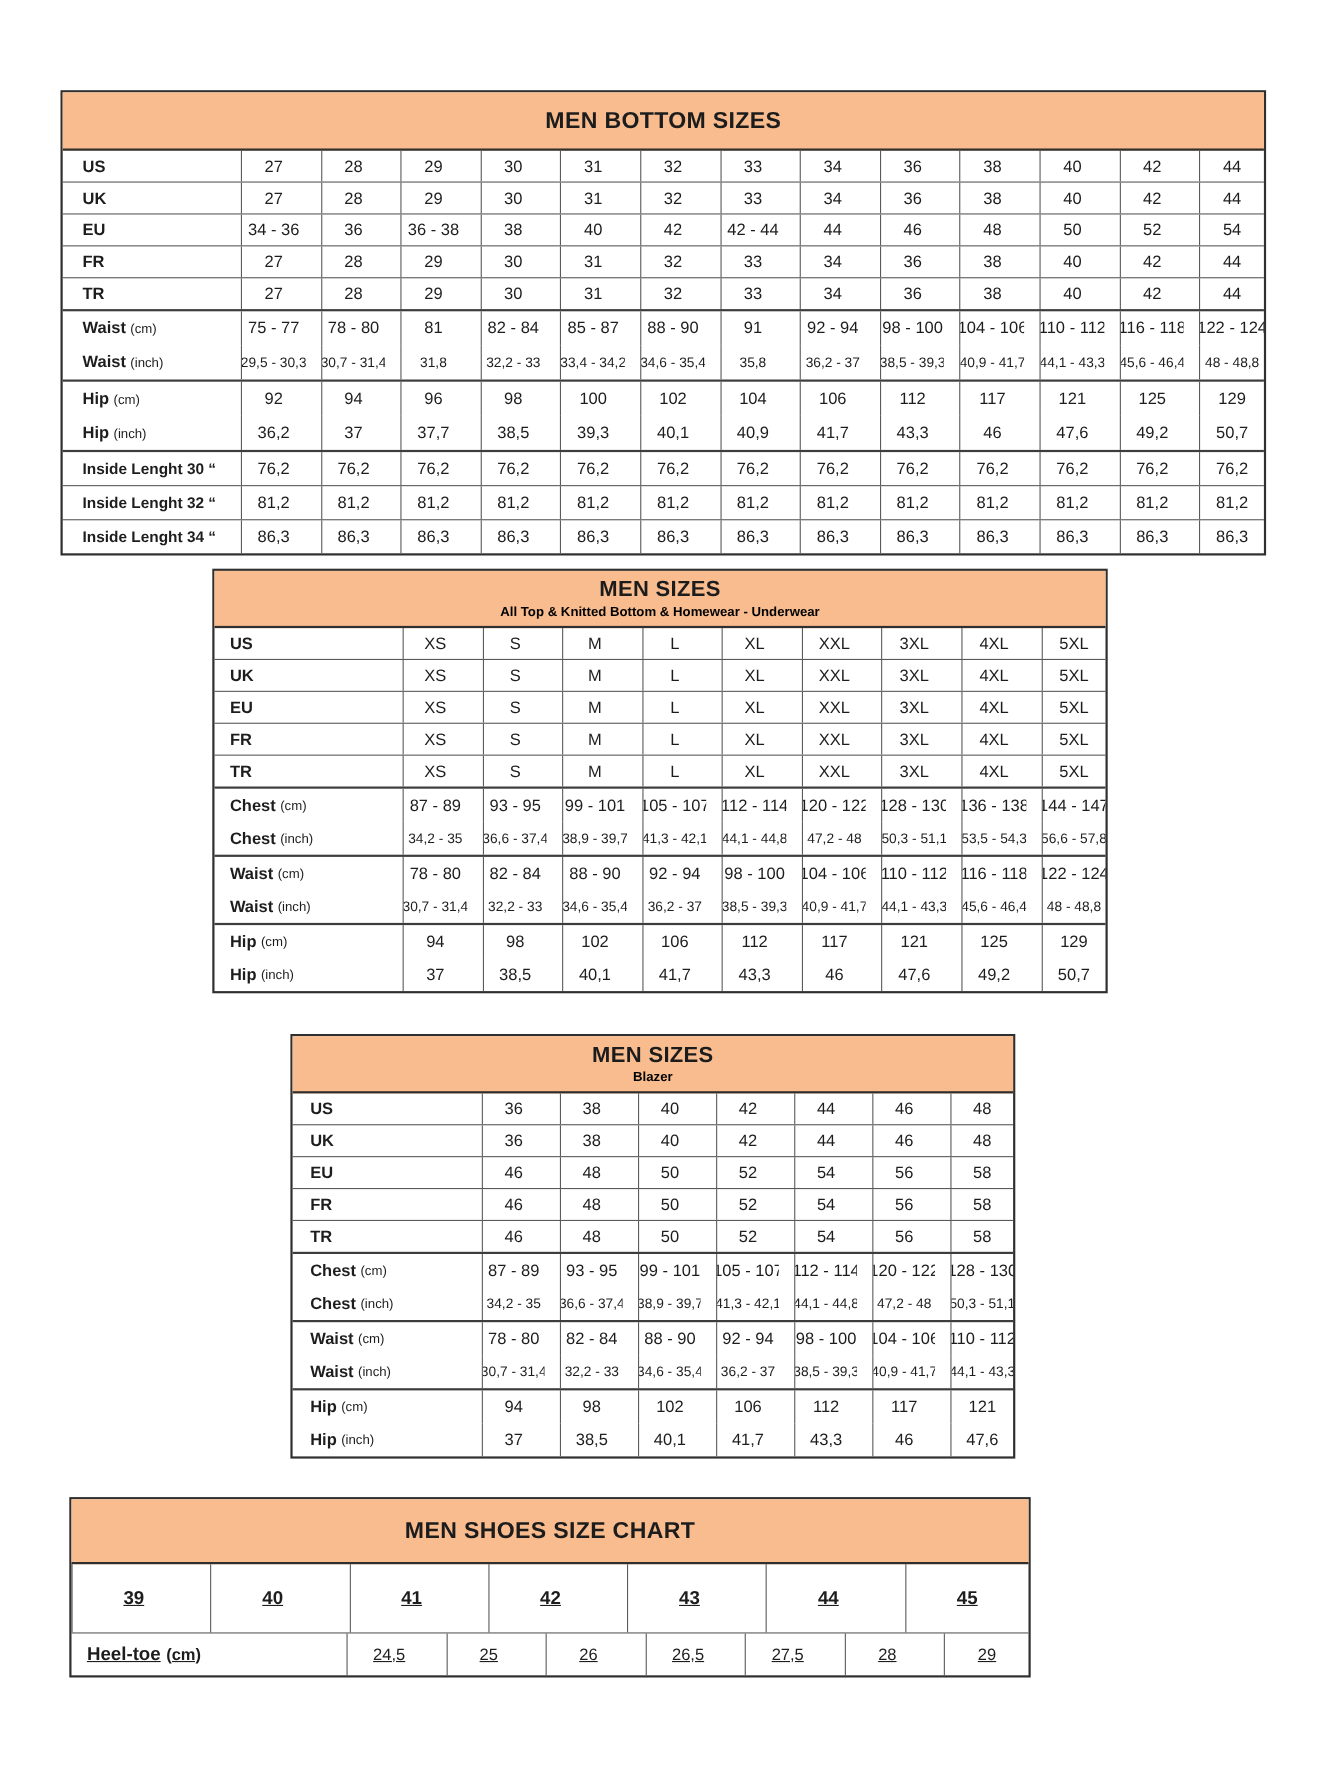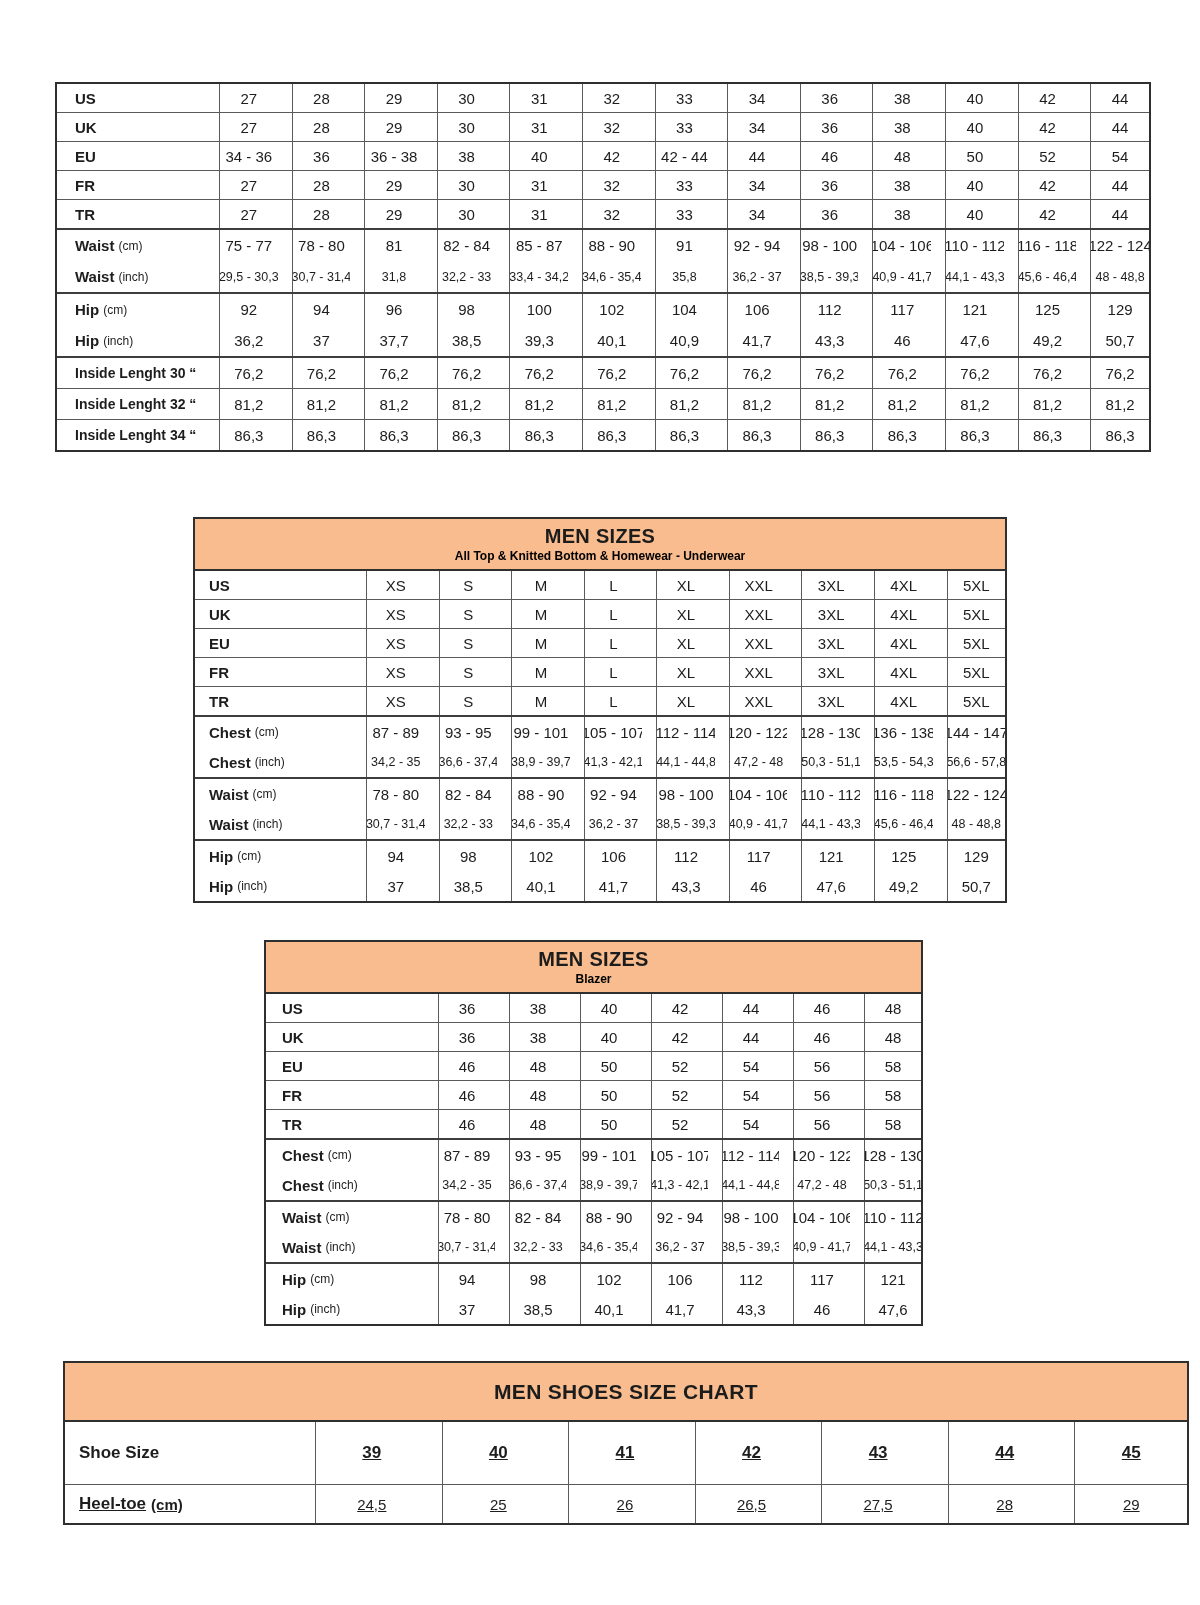"MEN BOTTOM SIZES" header.title-bar { html: none -> <header> <div>MEN BOTTOM SIZES</div> </header> }
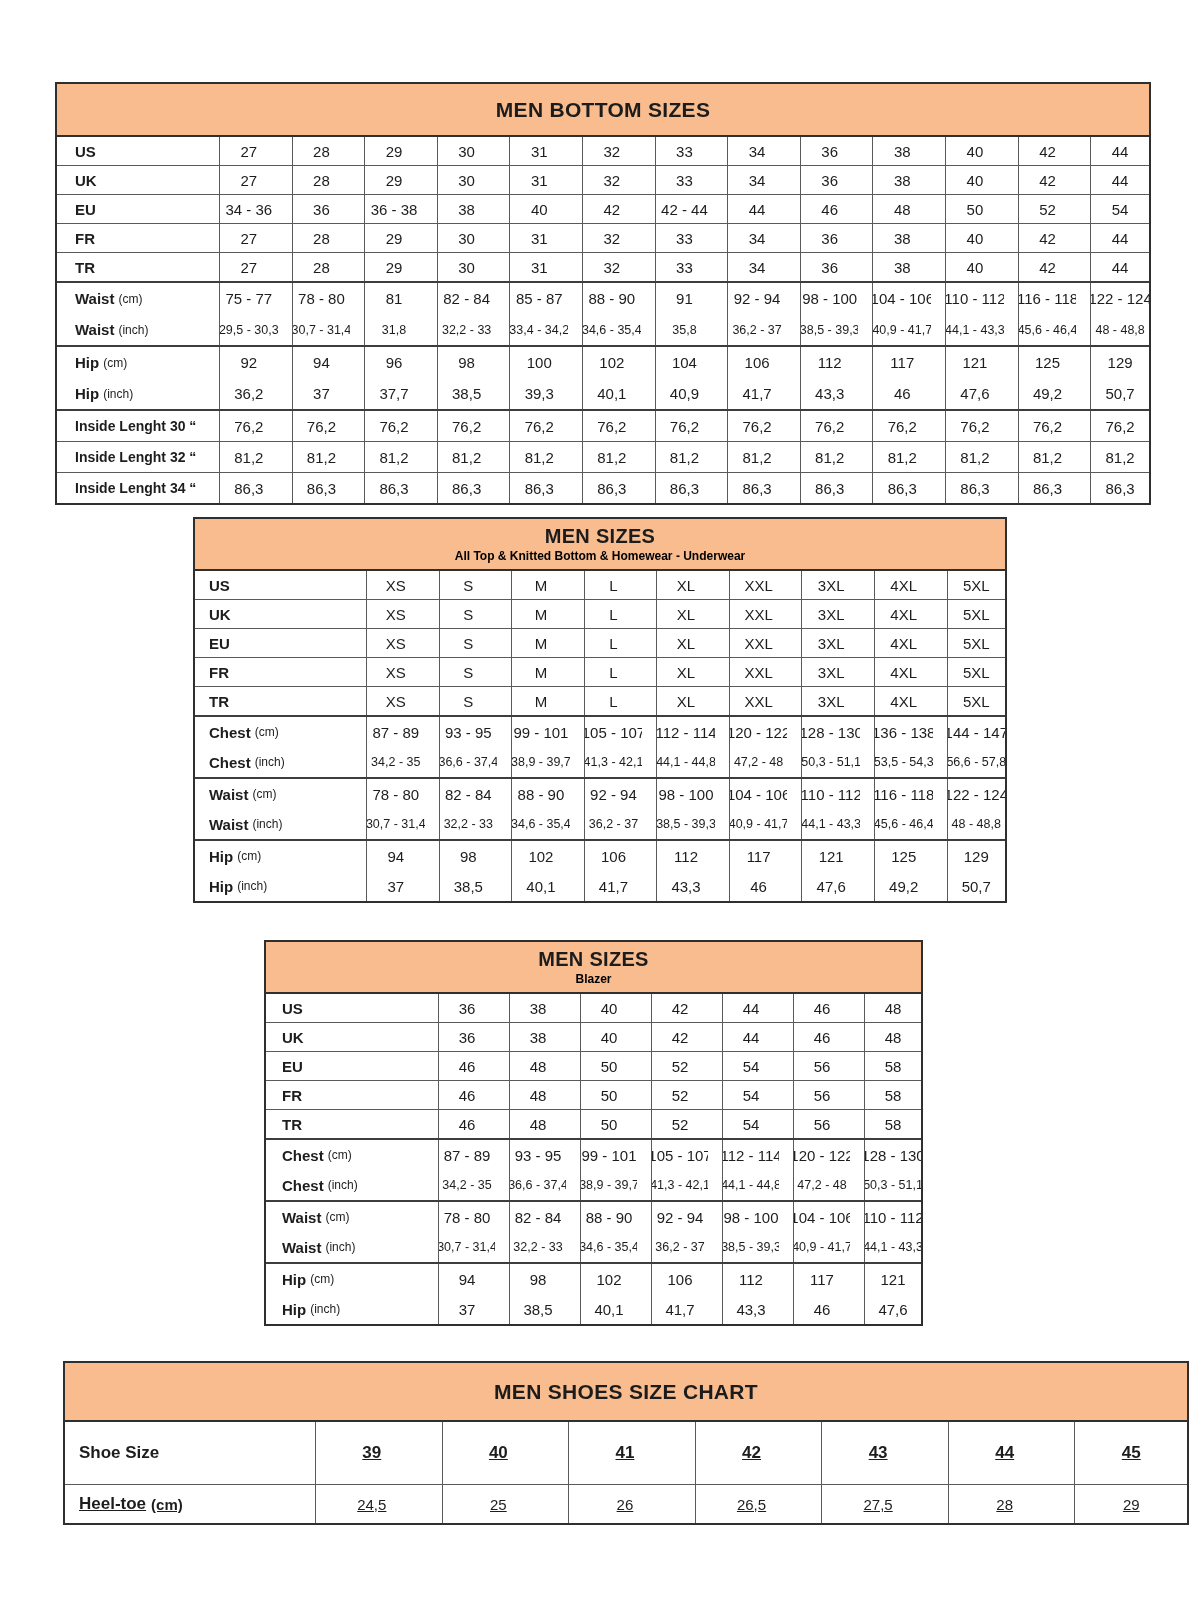"MEN SHOES SIZE CHART" .t4 { width: 1126px -> 874px }
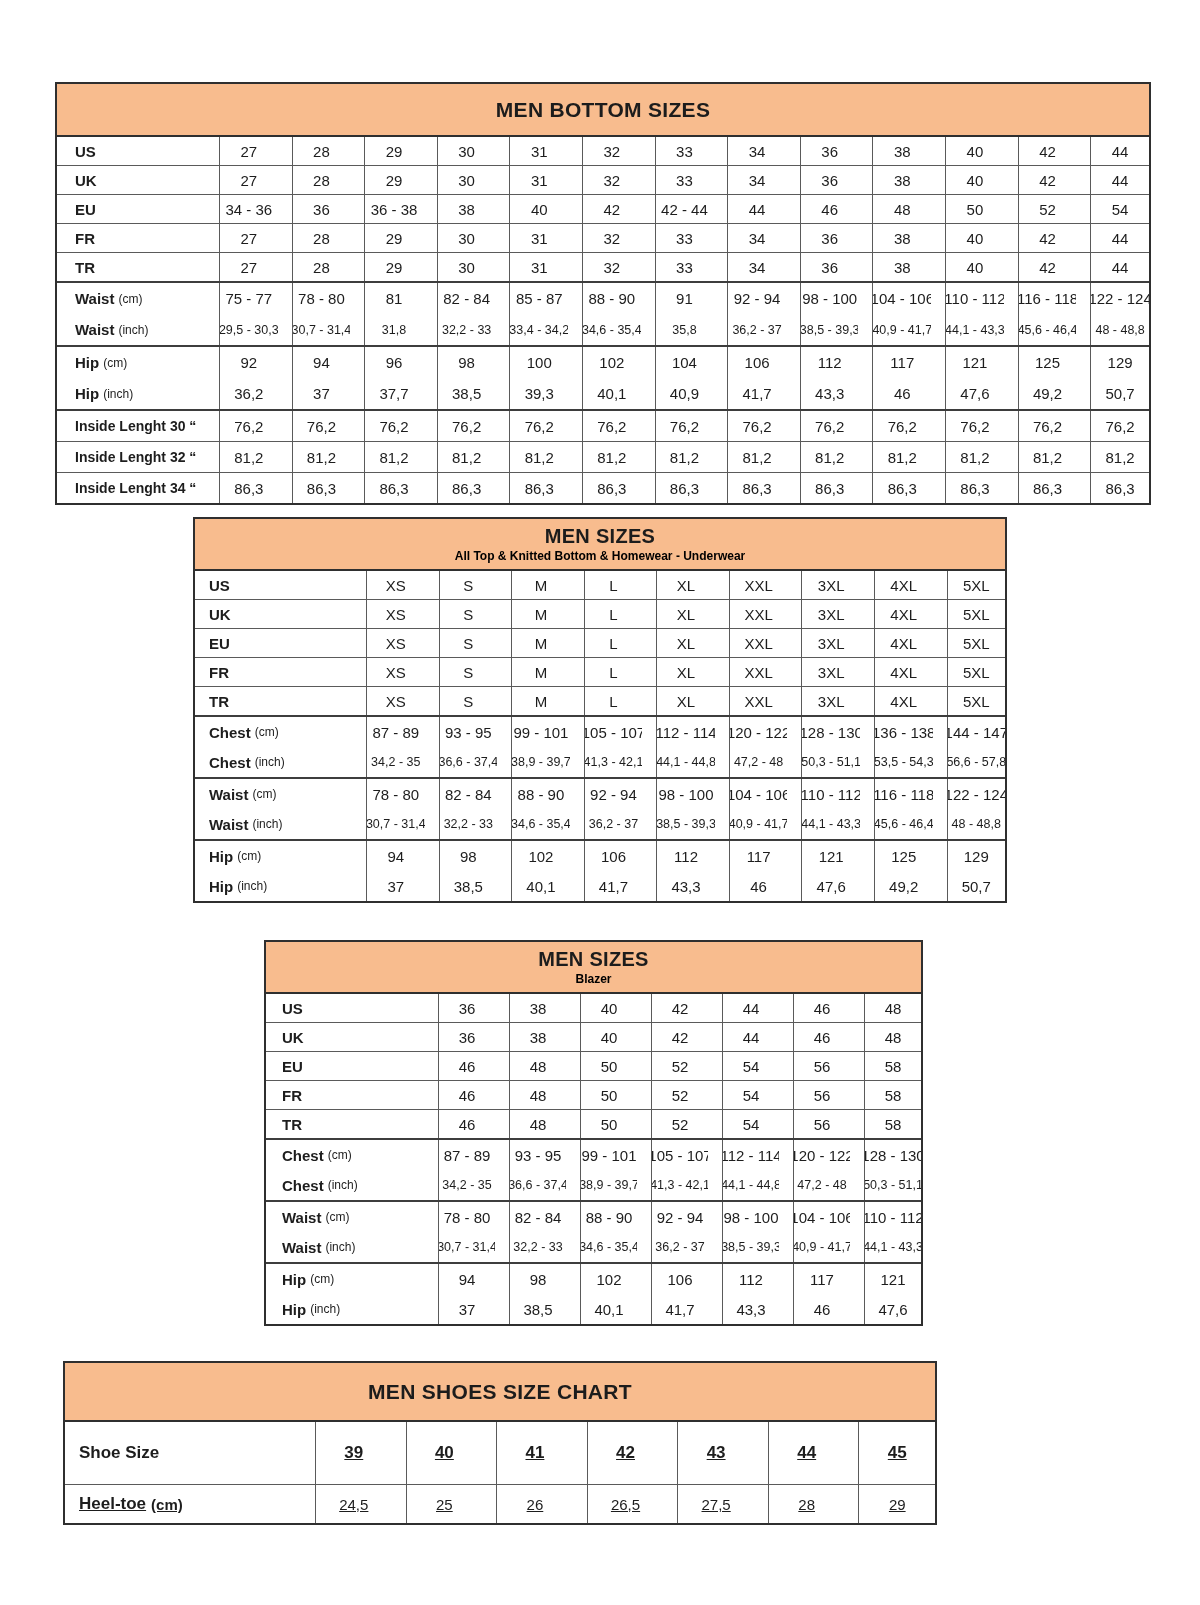"Shoe Size" div.cell { html: <div> <span>Shoe Size</span> </div> -> none }
